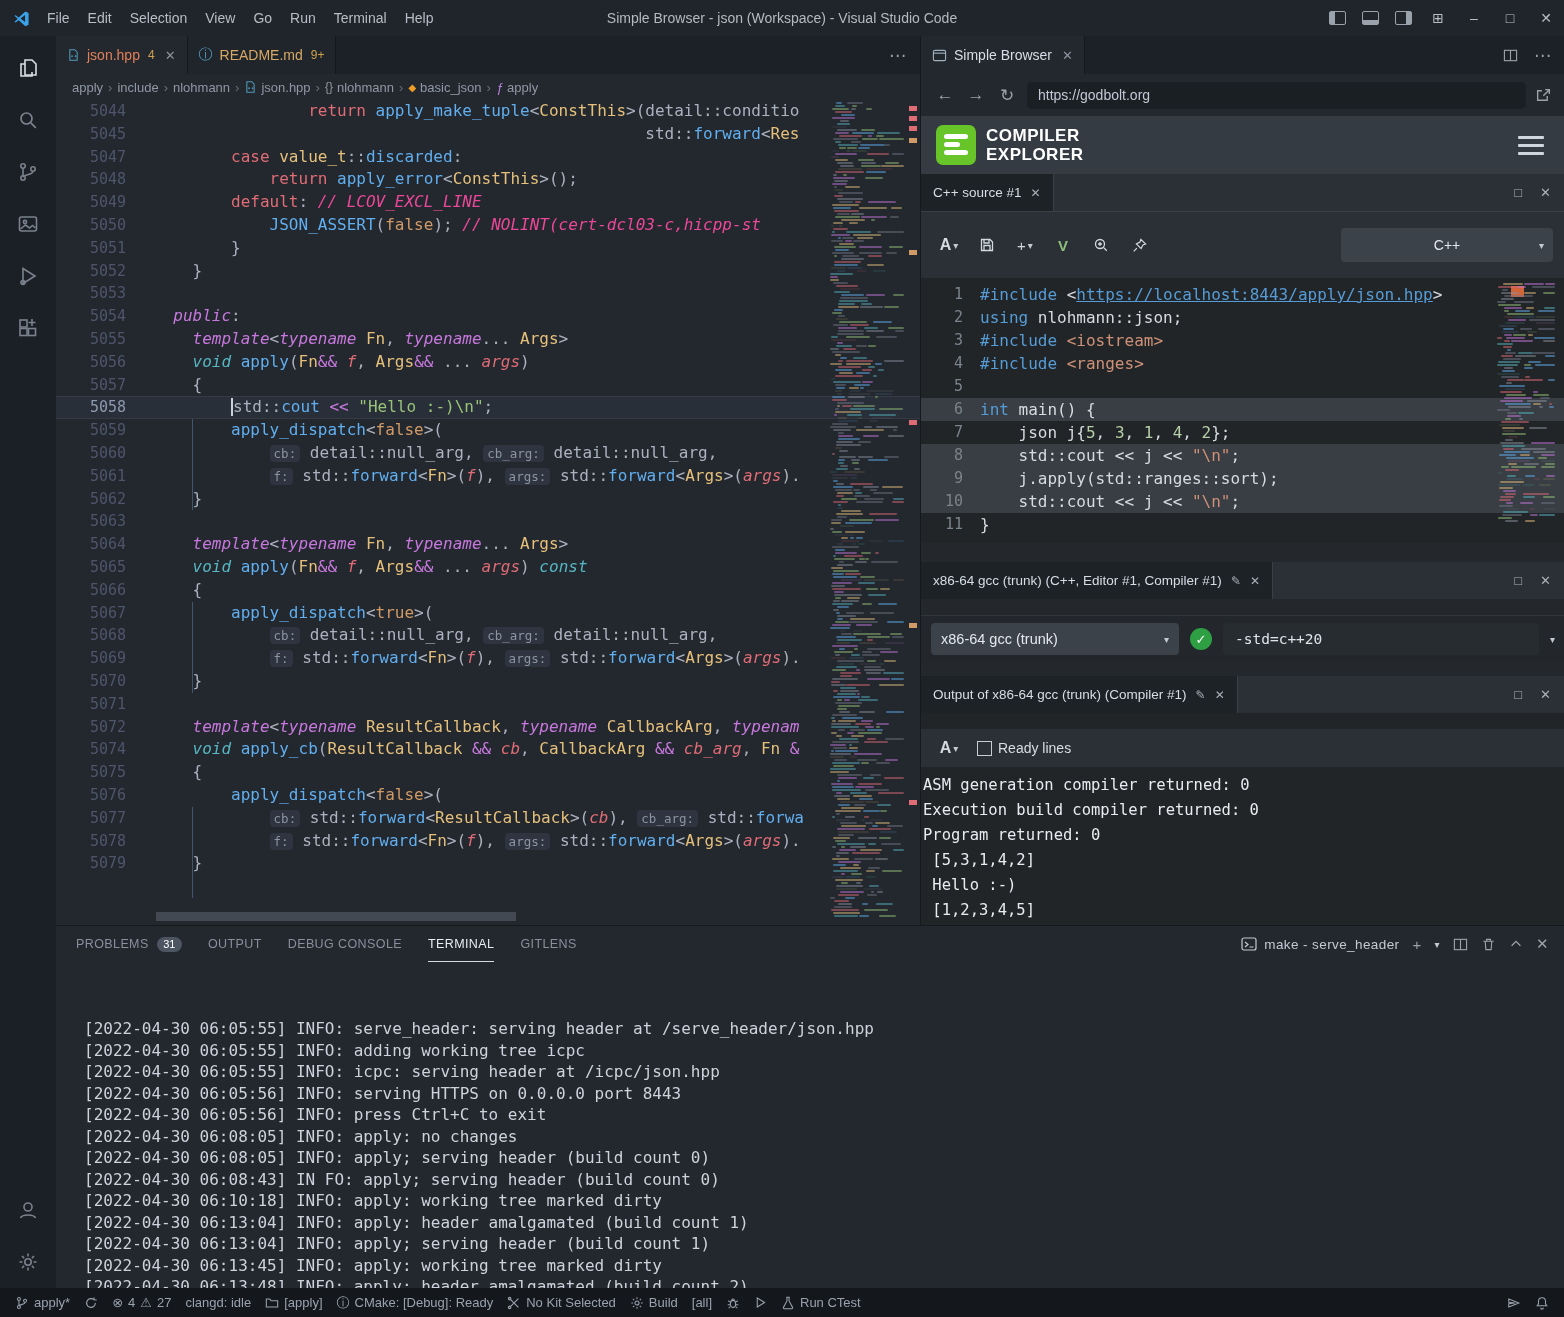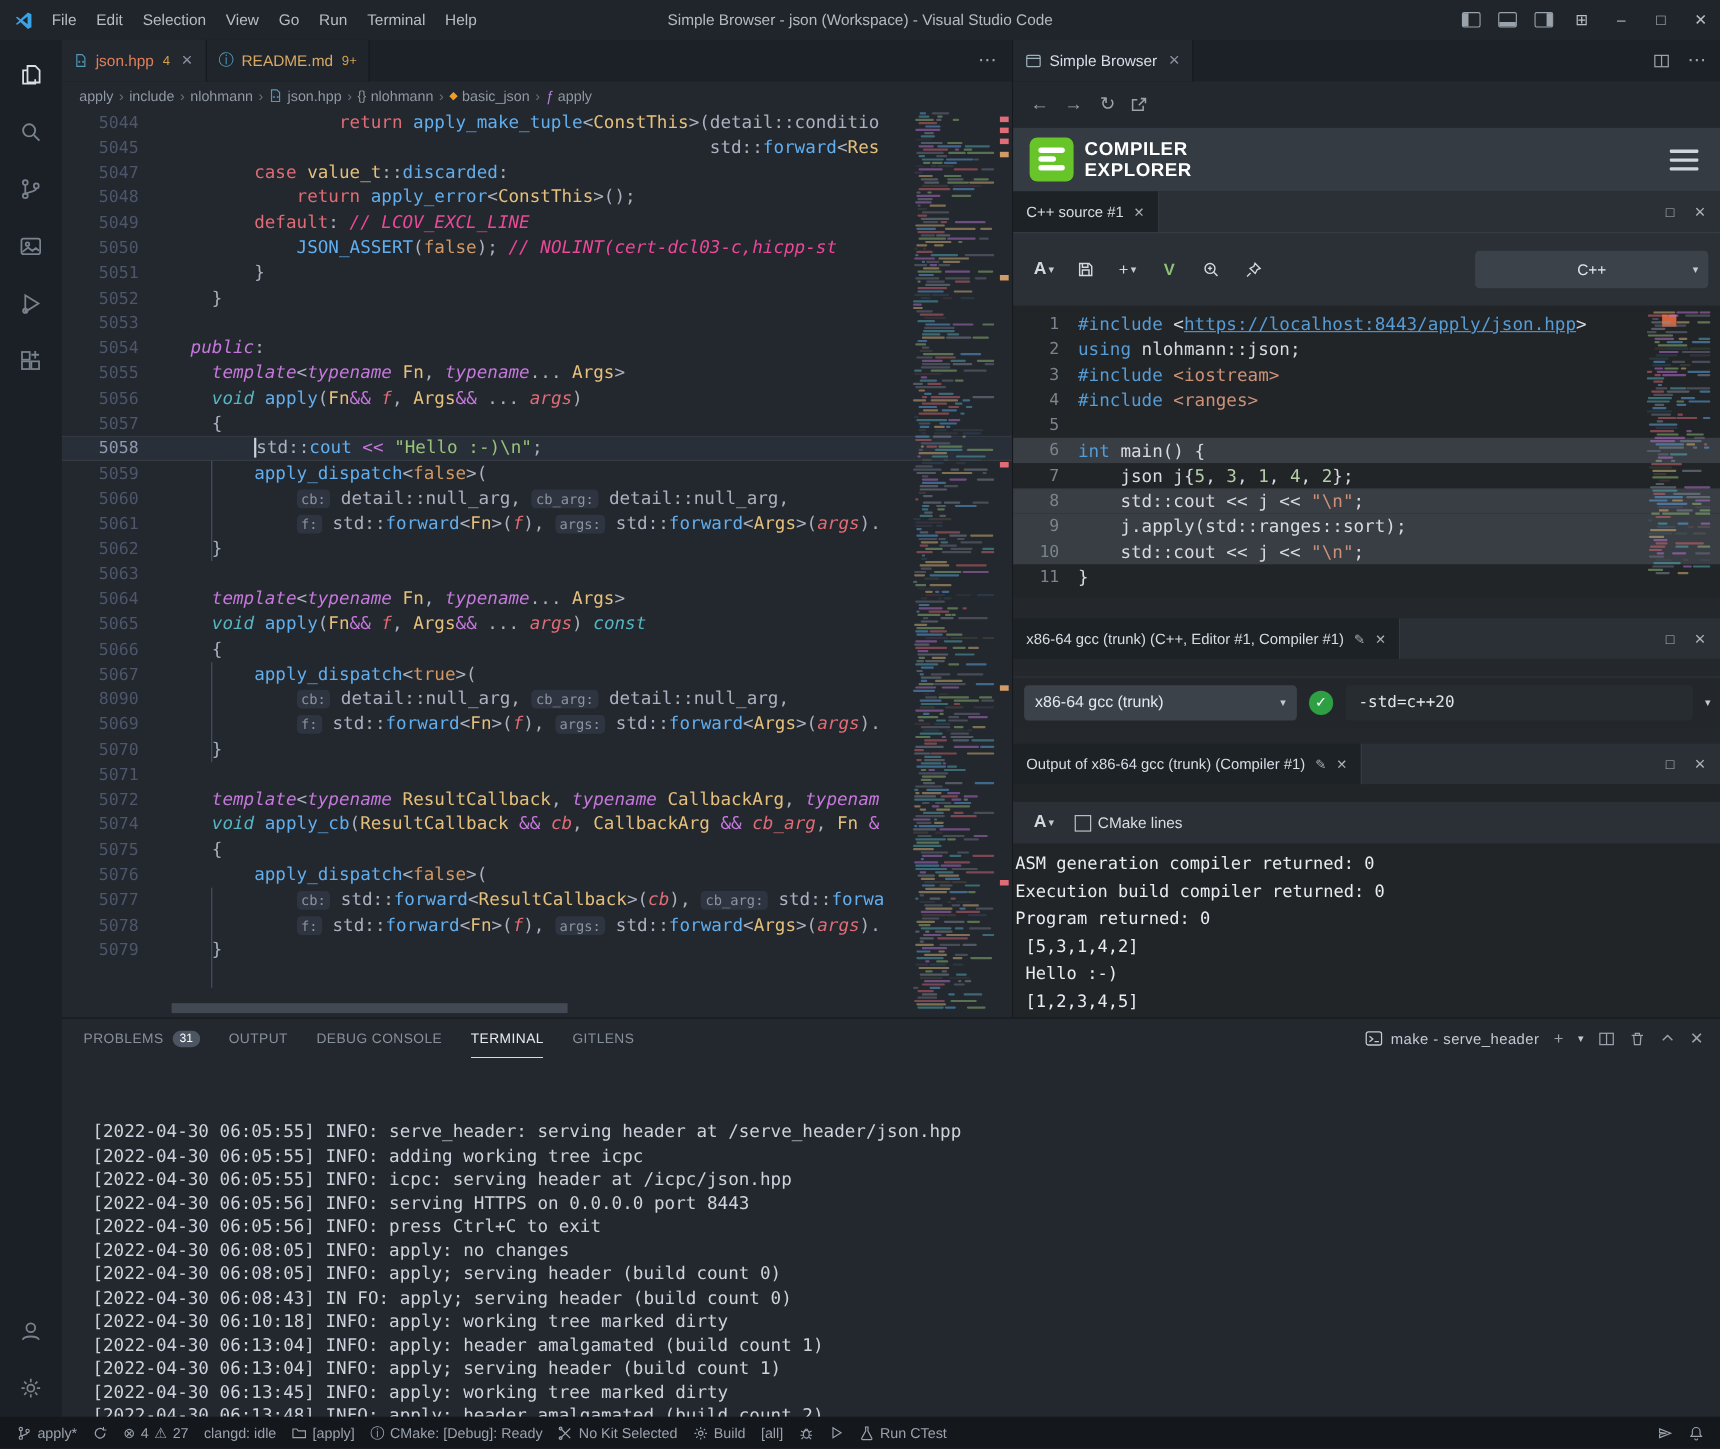"https://godbolt.org" div.url { html: none -> <div>https://godbolt.org</div> }
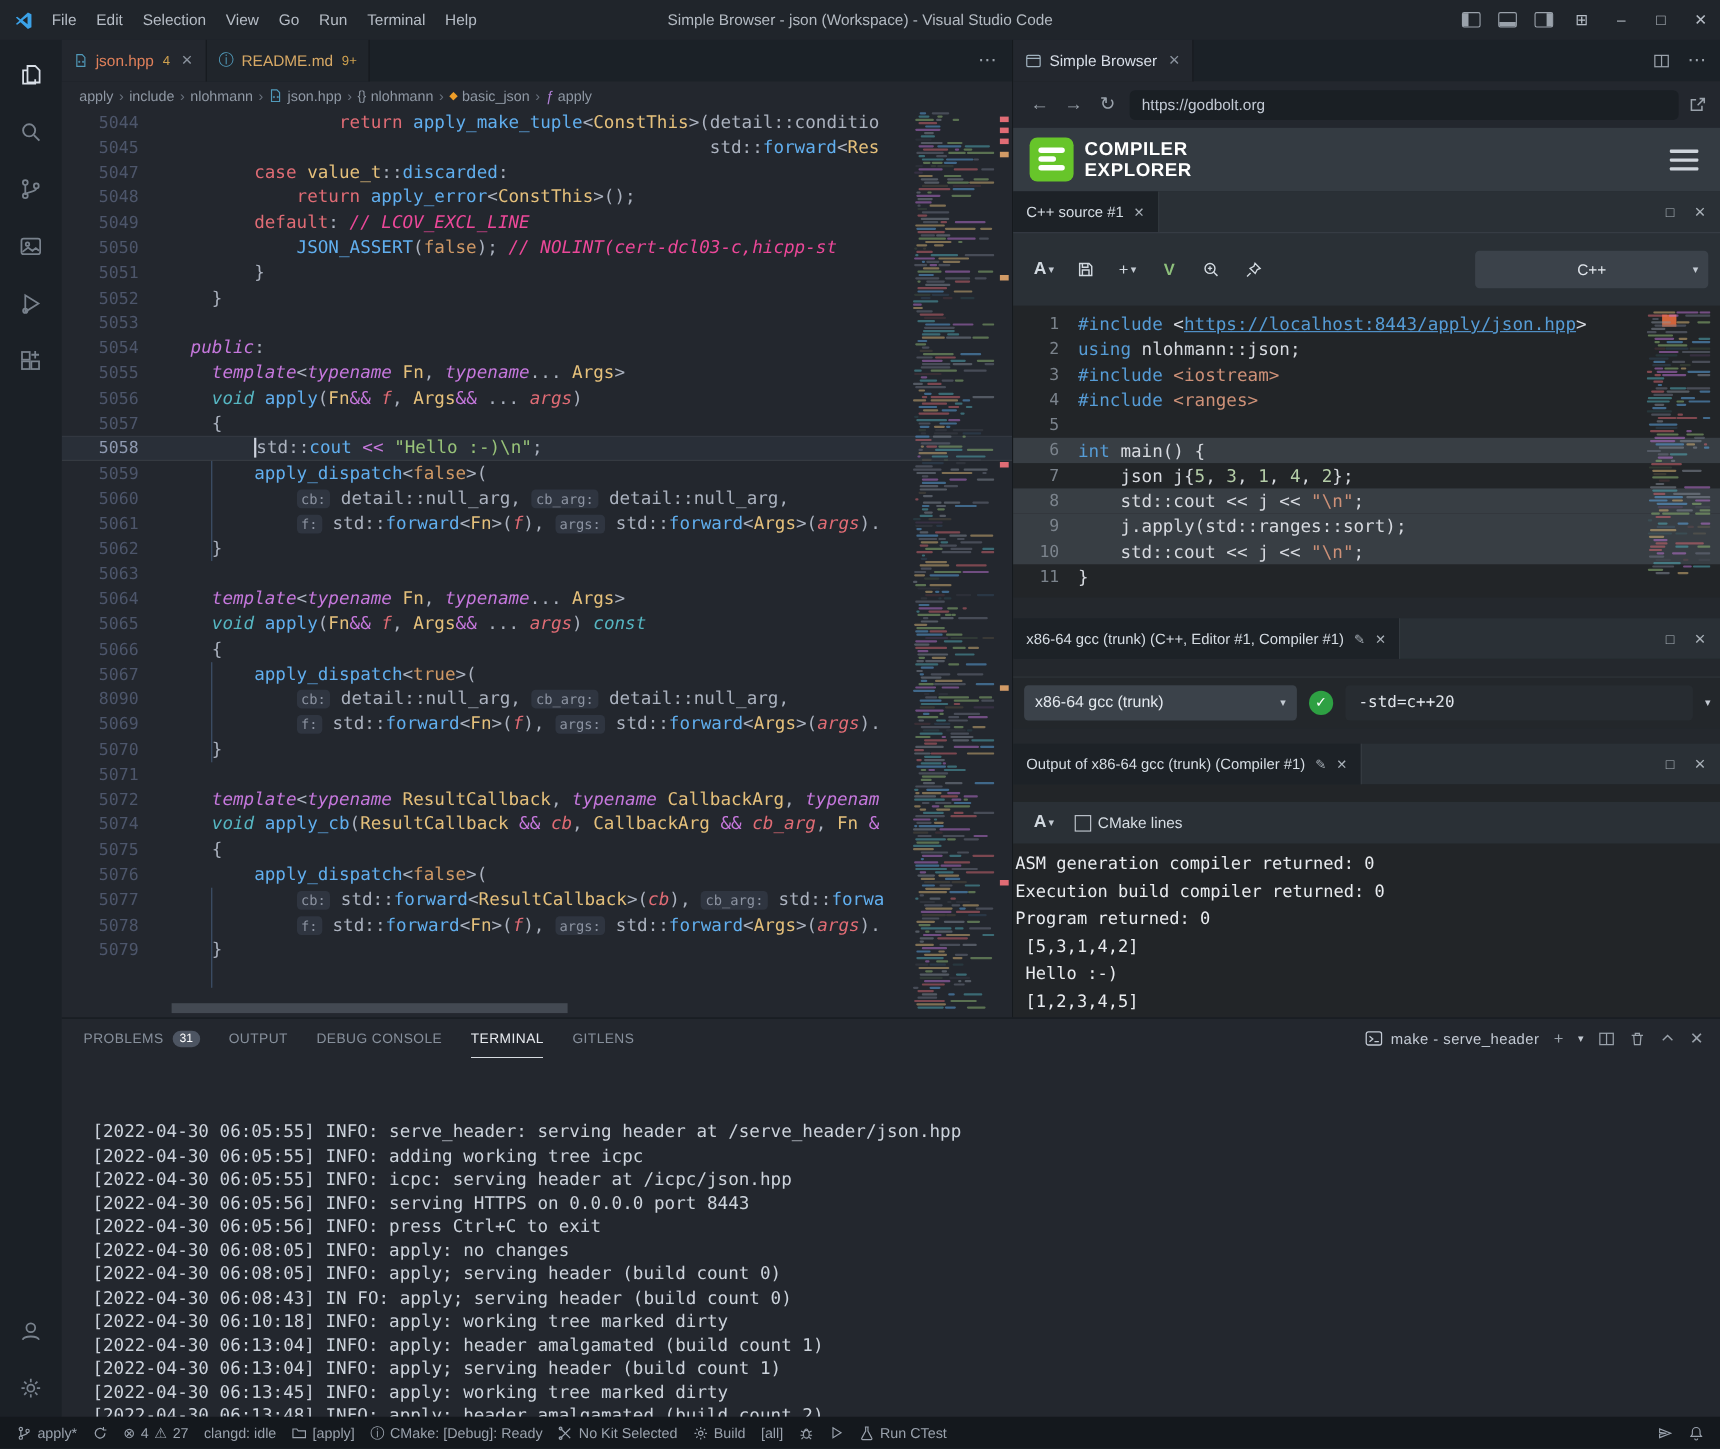"8090" span.ln { text: 8090 -> 5068 }
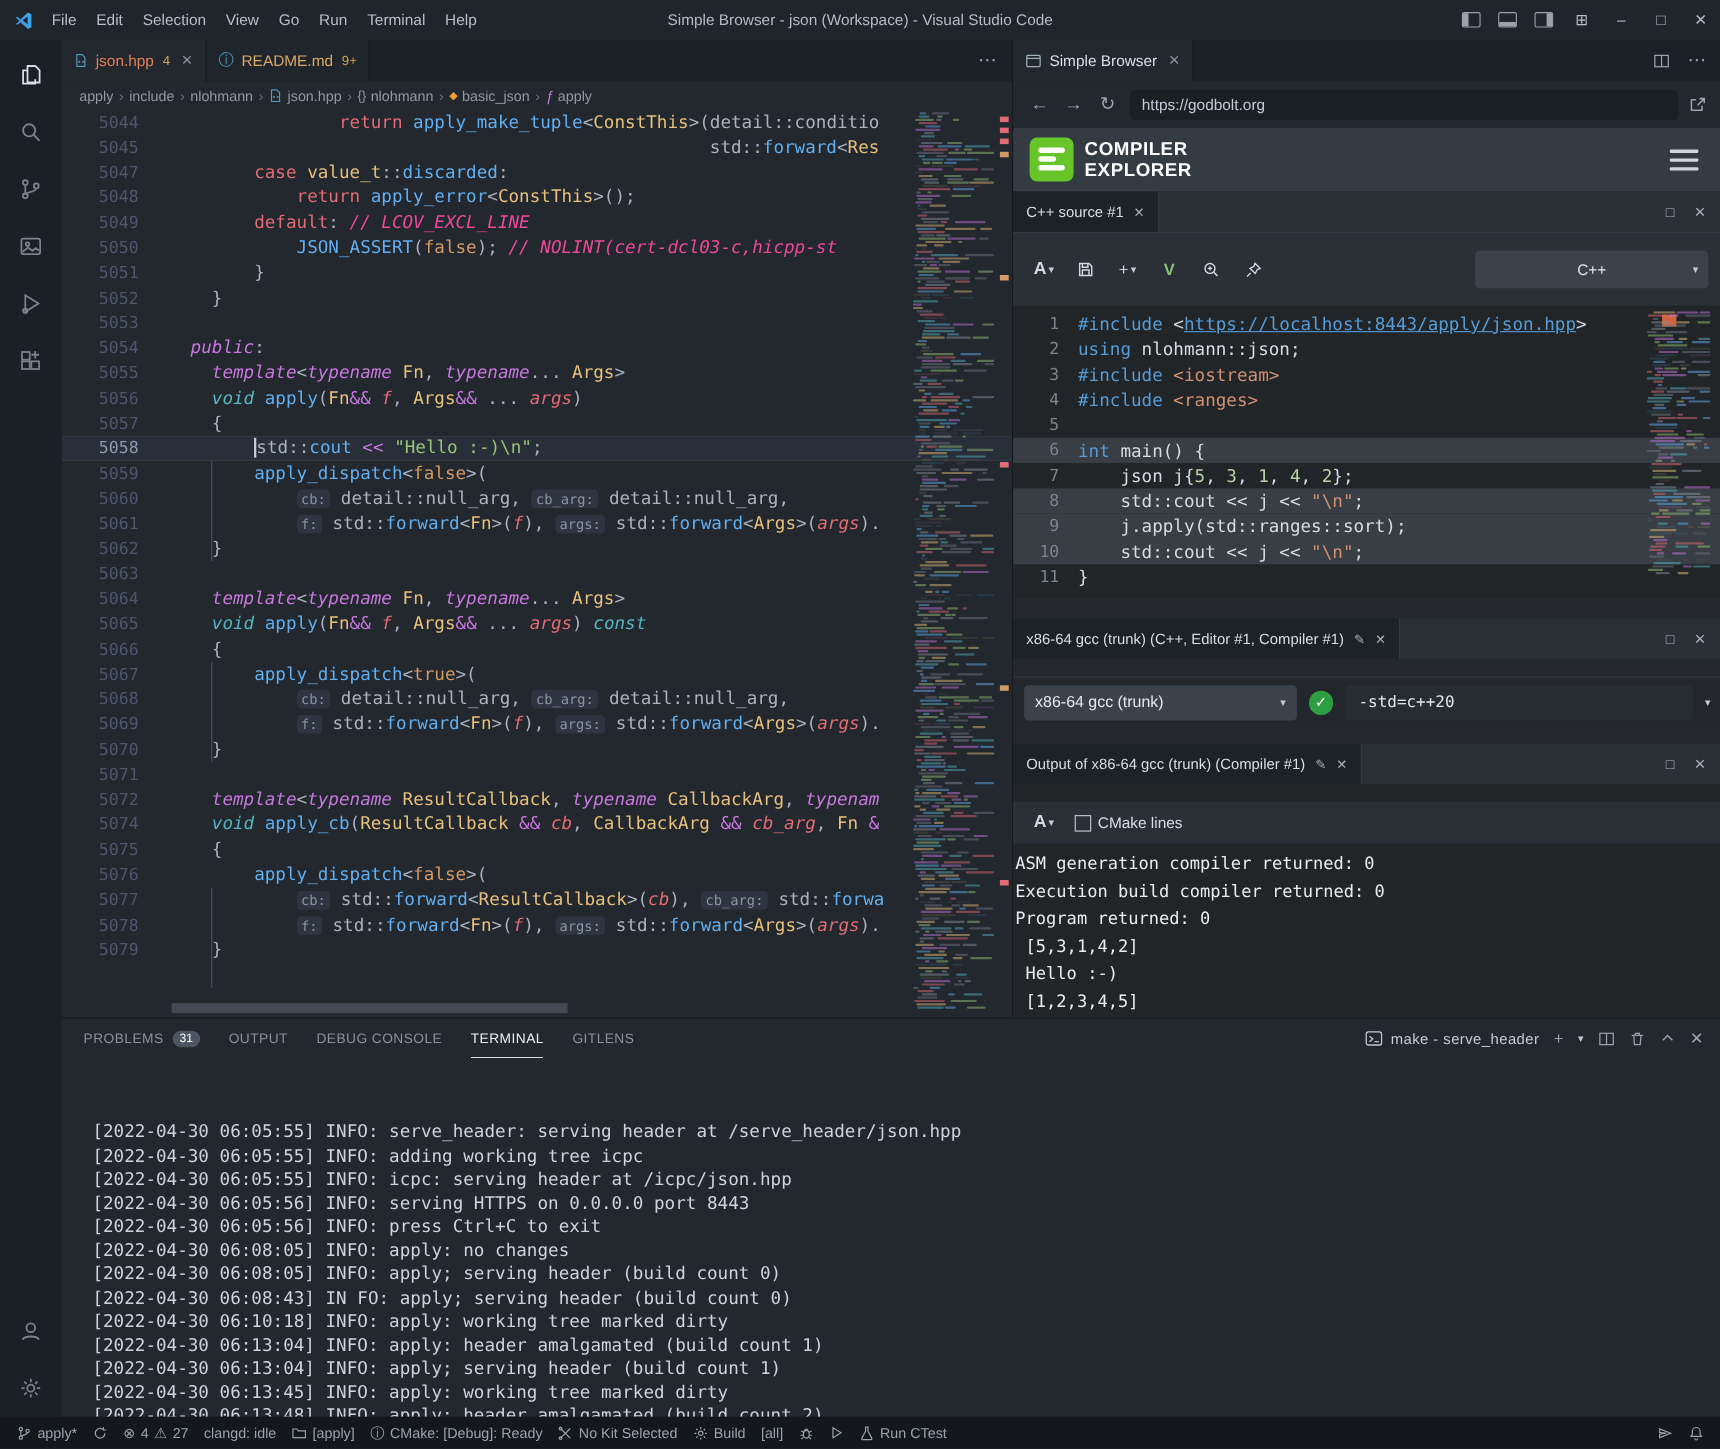"CMake lines" span { text: CMake -> Ready }
